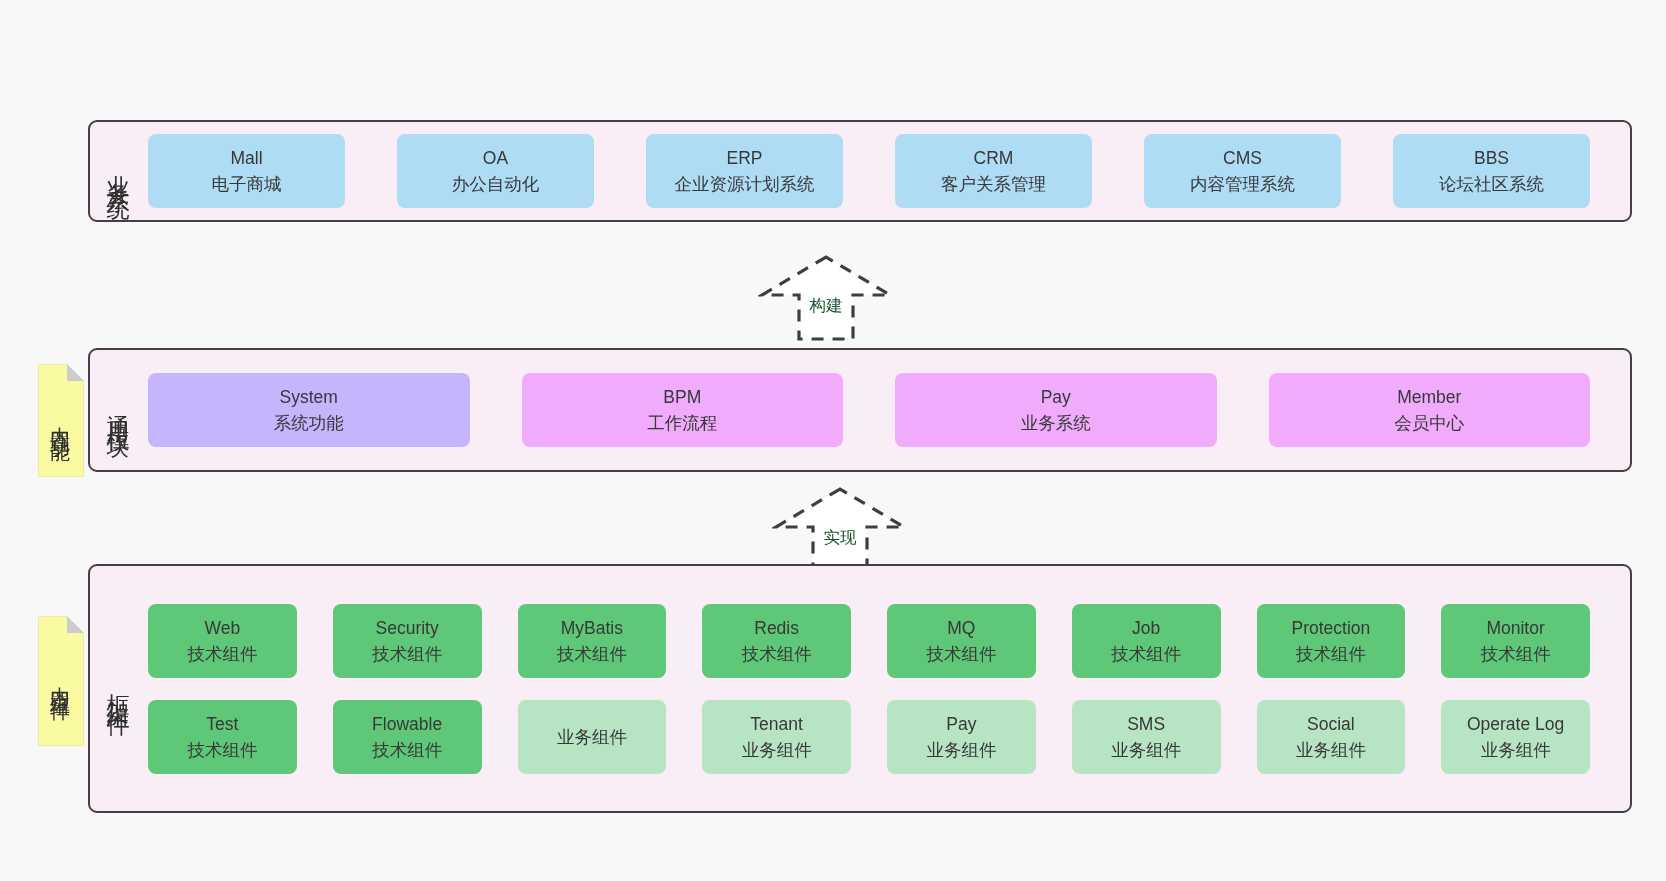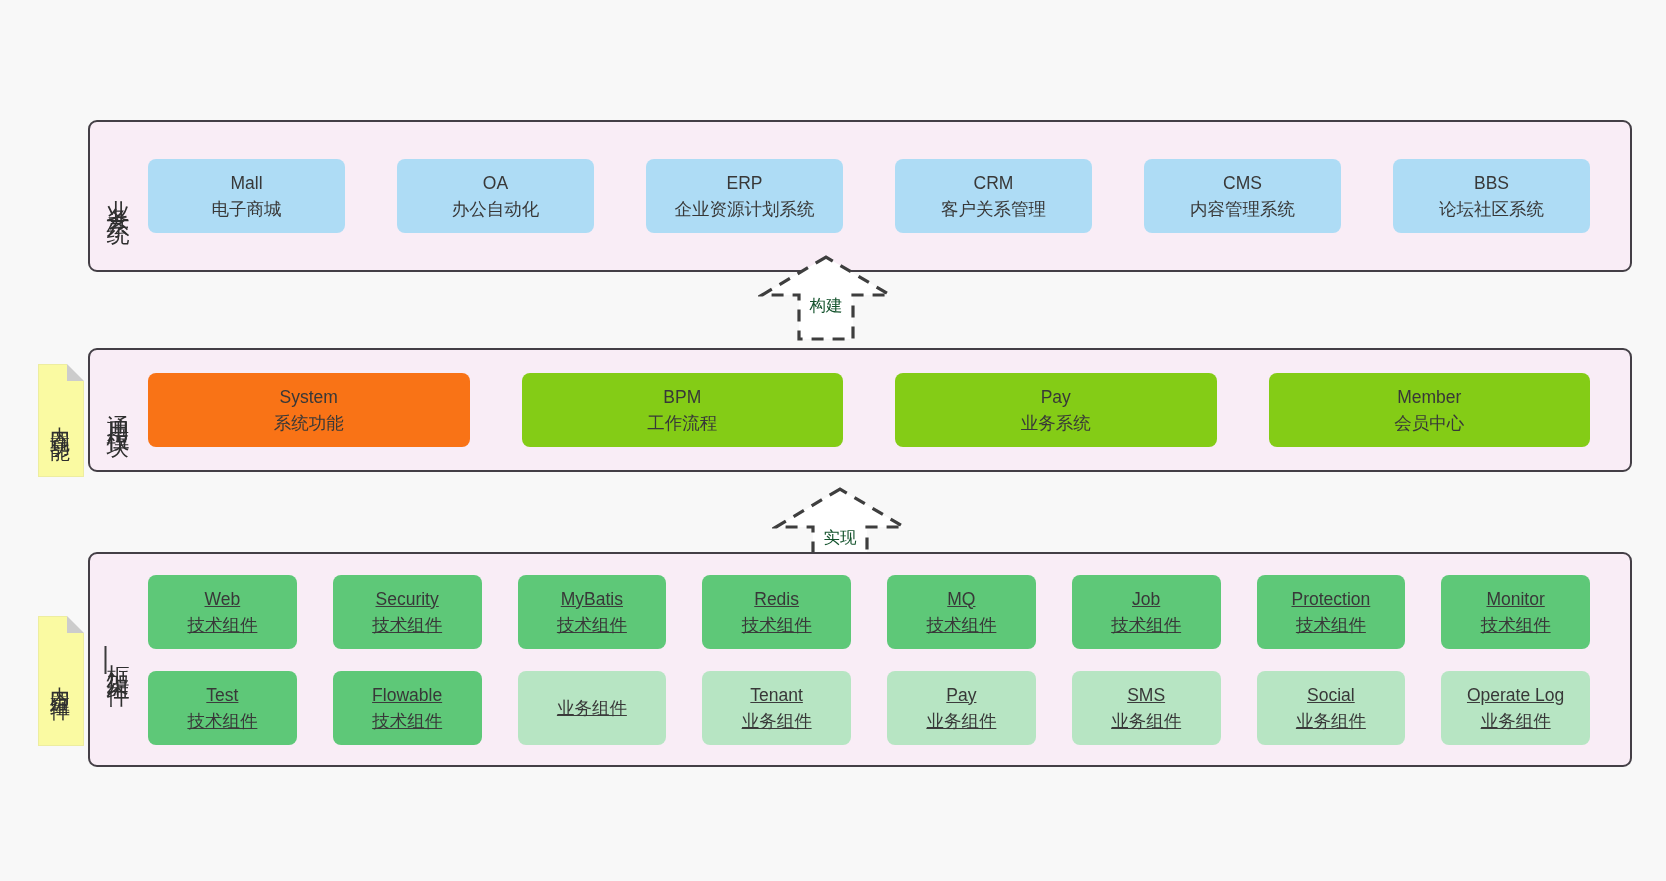"Mall" .layer-business { height: 152px -> 102px }
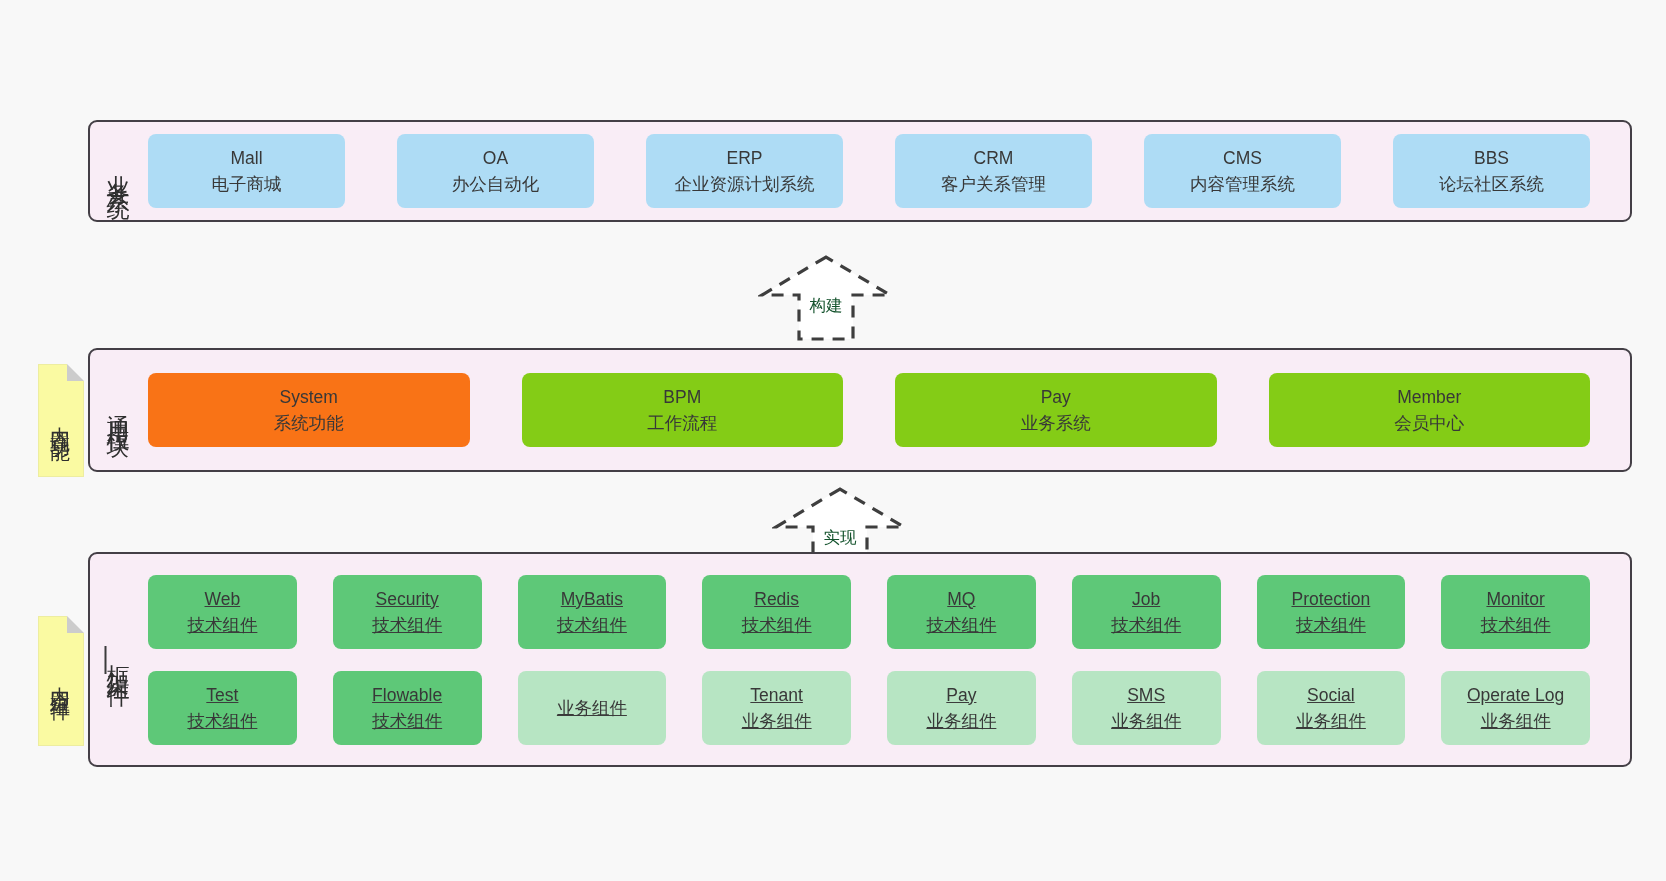"System" .box.red { background: #f97316 -> #c4b5fd }
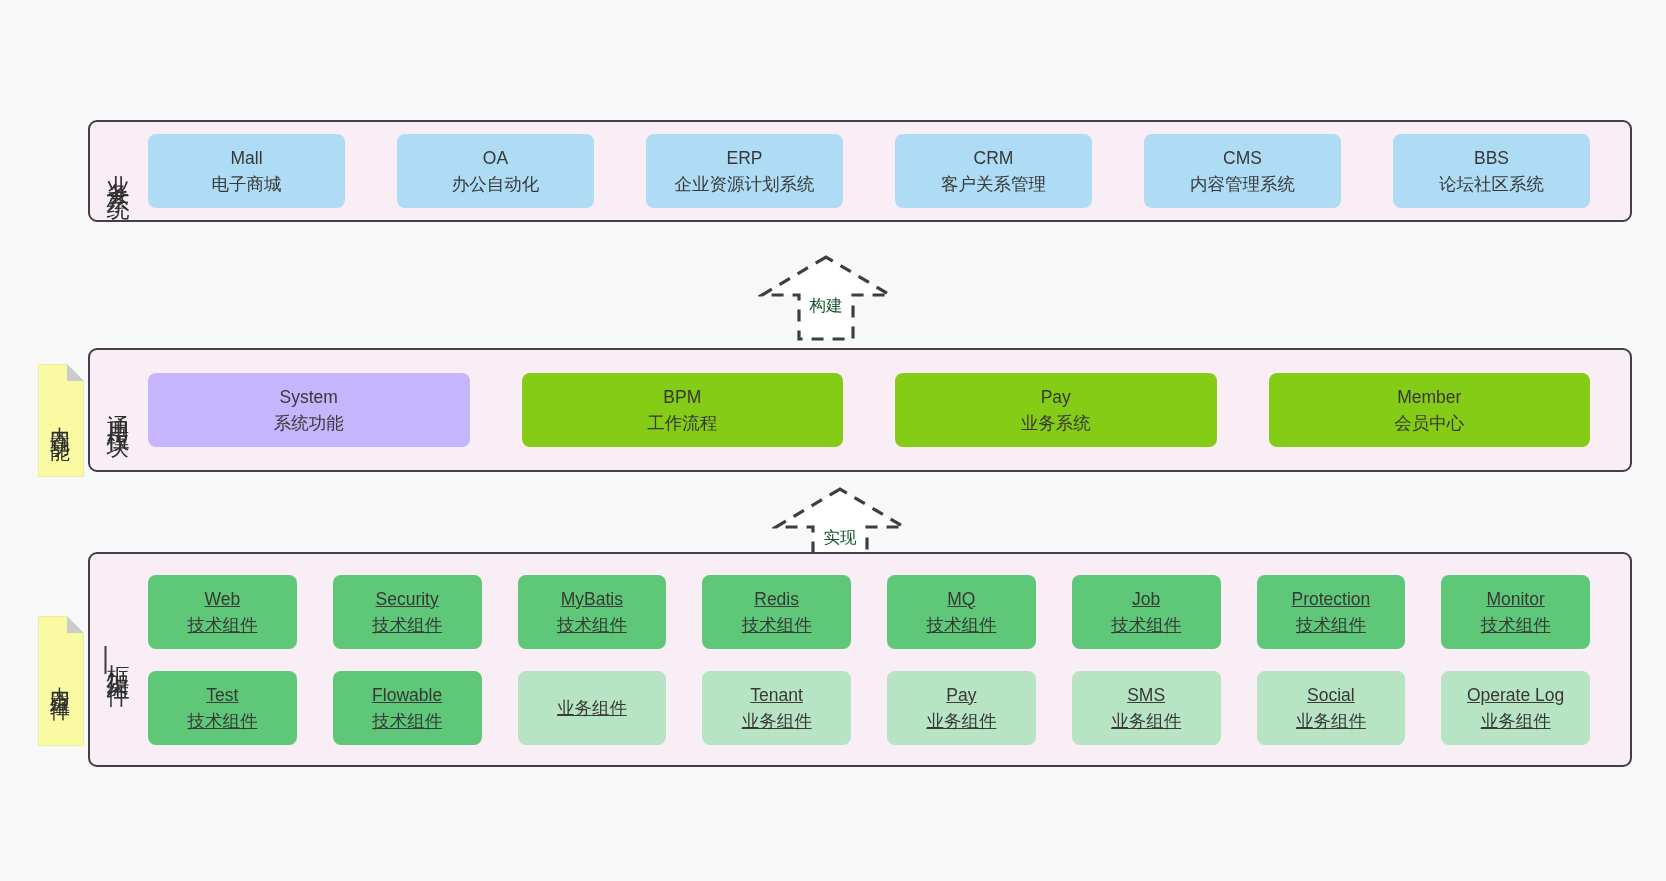"BPM" .box.pink { background: #84cc16 -> #f0abfc }
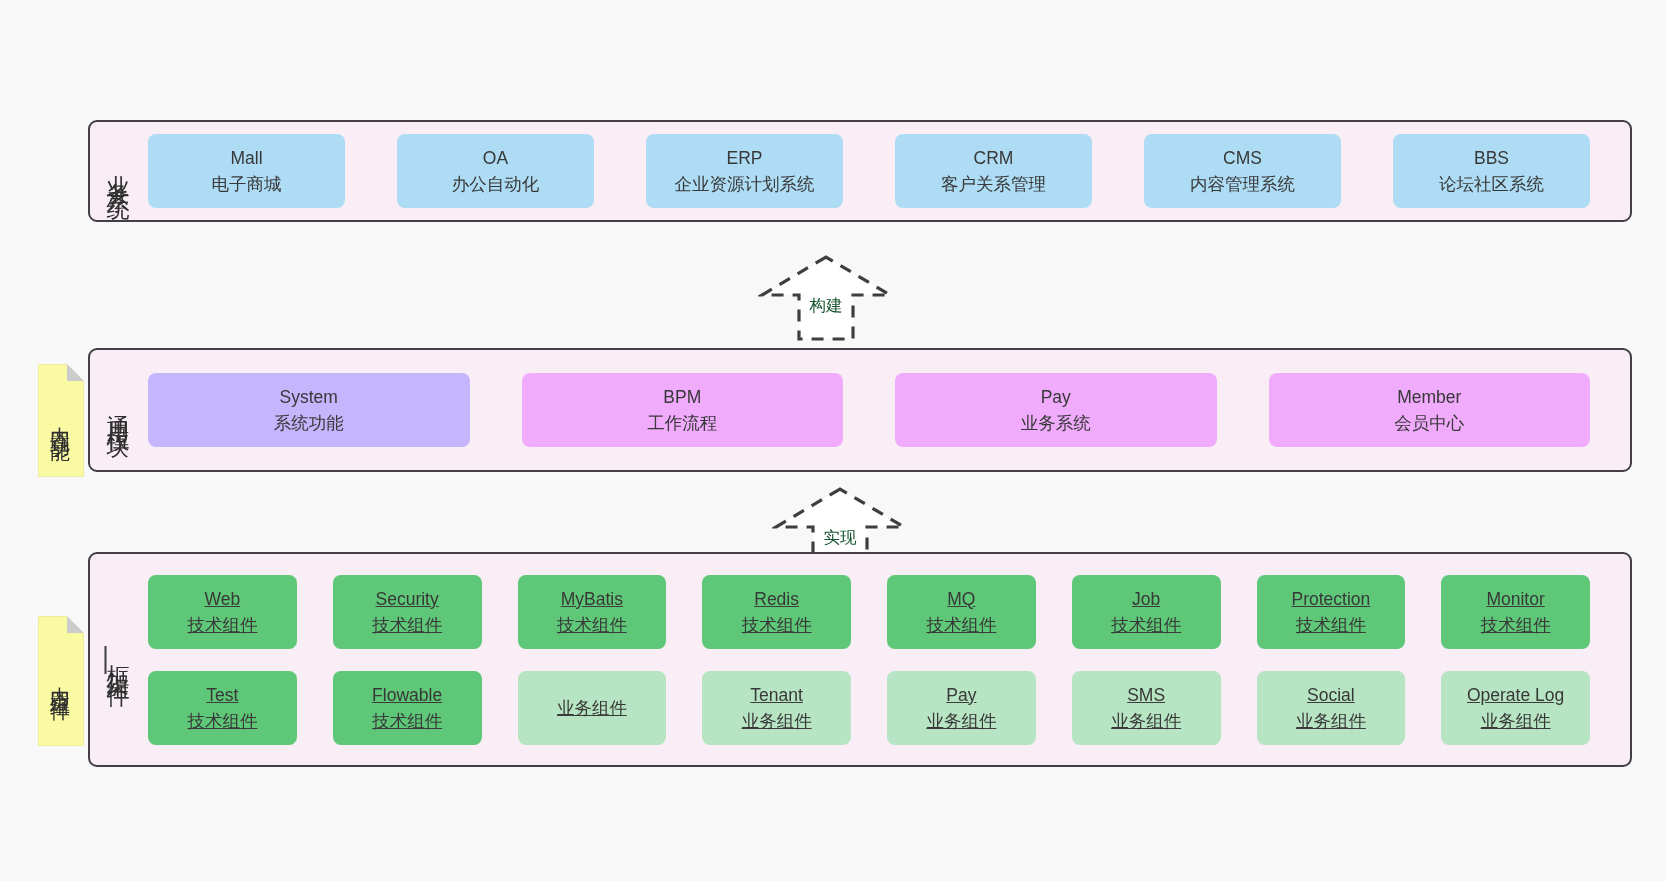"Web" .layer-components { height: 215px -> 249px; text-decoration: underline -> none; top: 552px -> 564px }
